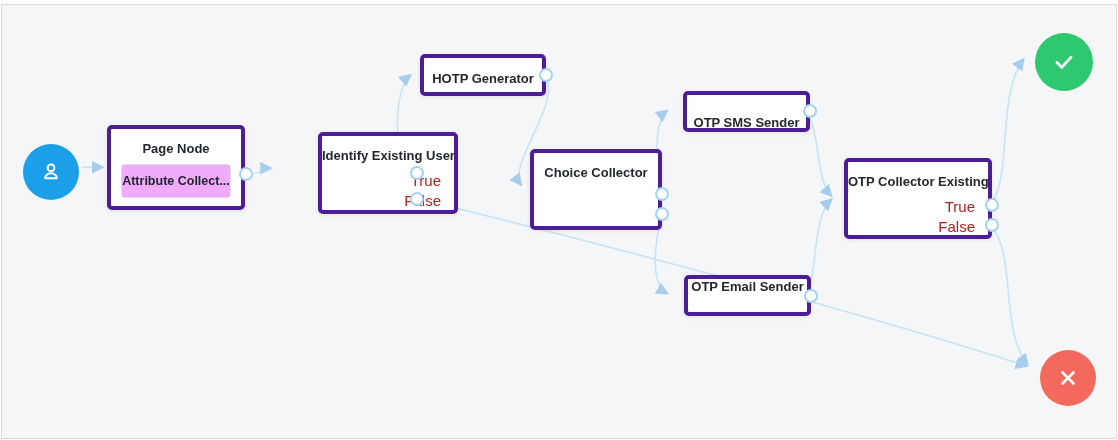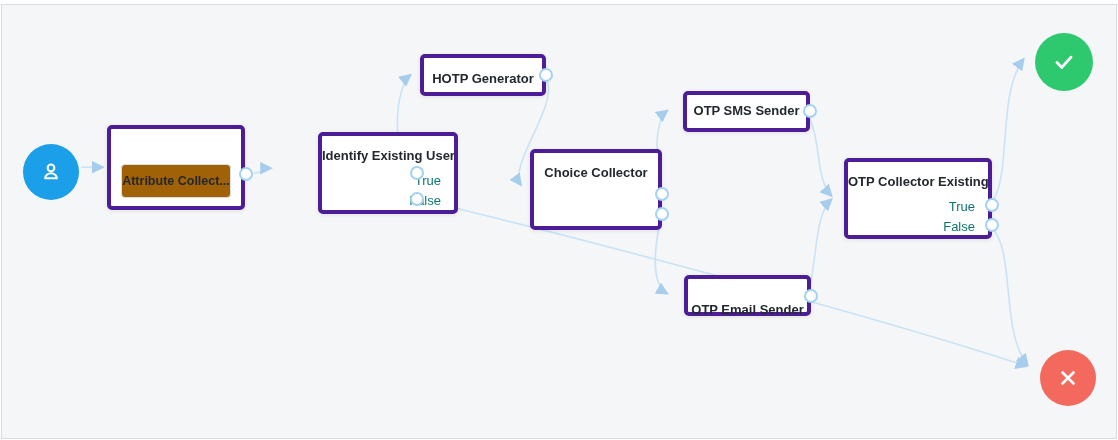"OTP SMS Sender" div.node-title { padding-top: 8px -> 20px }
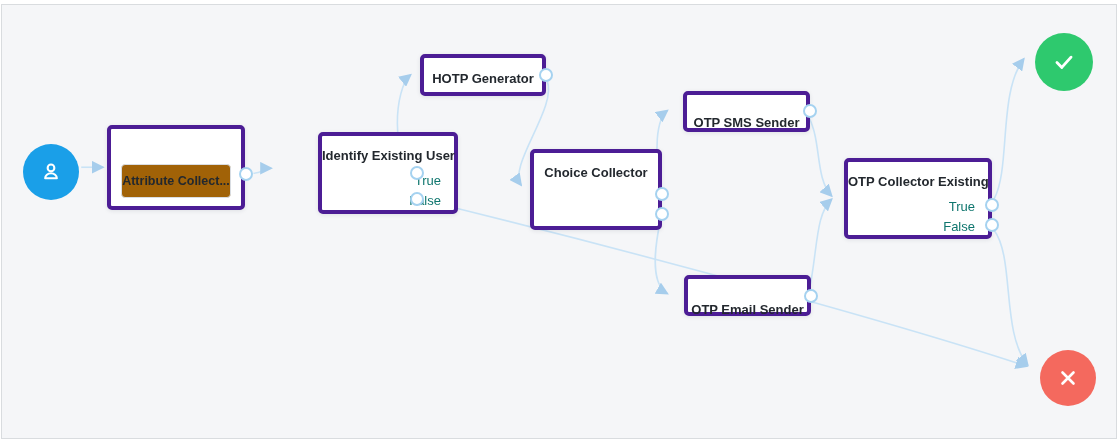"Page Node" div.node-title { html: none -> <div>Page Node</div> }
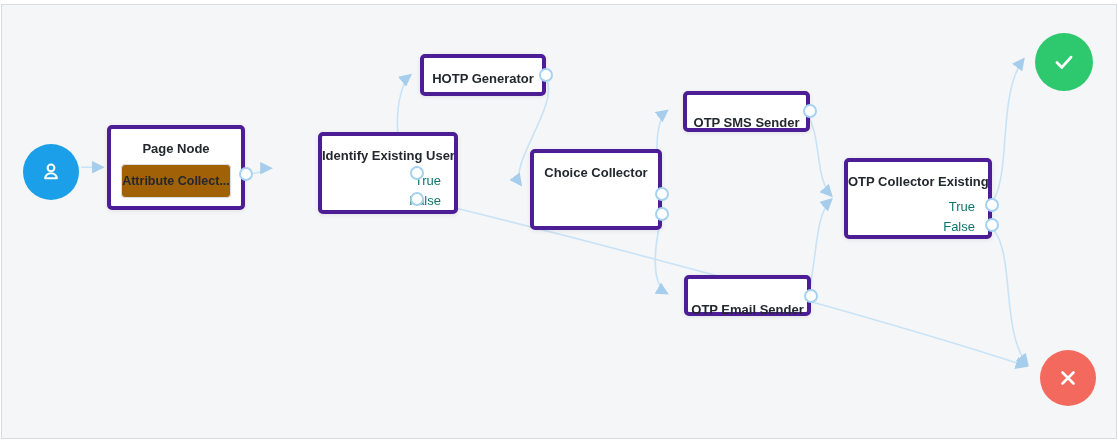"Attribute Collect..." .child-box { background: #a16207 -> #f0abfc }
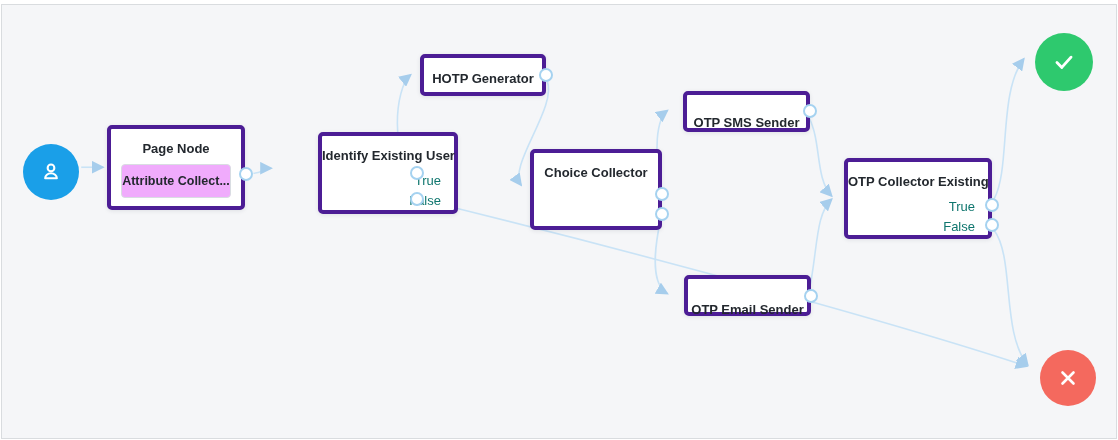"True" .outcome-row { color: #0f766e -> #b91c1c; font-size: 13px -> 15px }
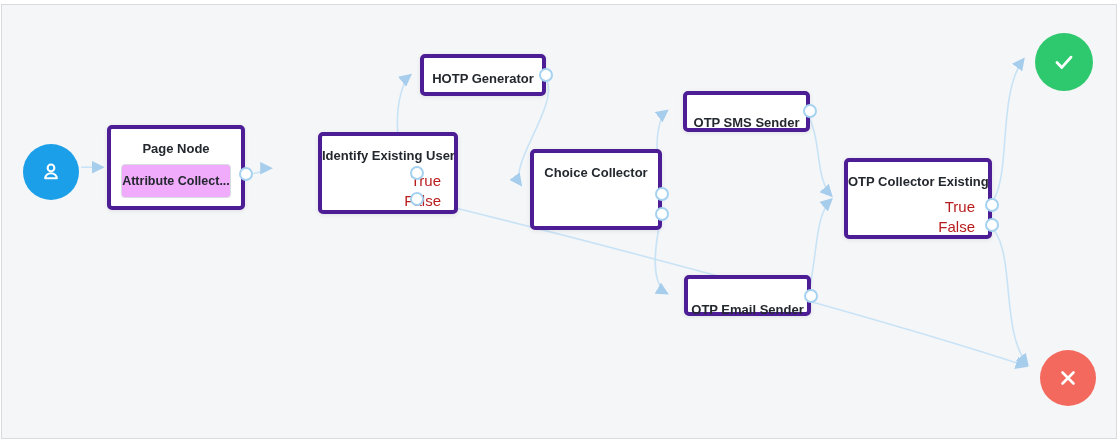"OTP Email Sender" div.node-title { padding-top: 23px -> 0 }
